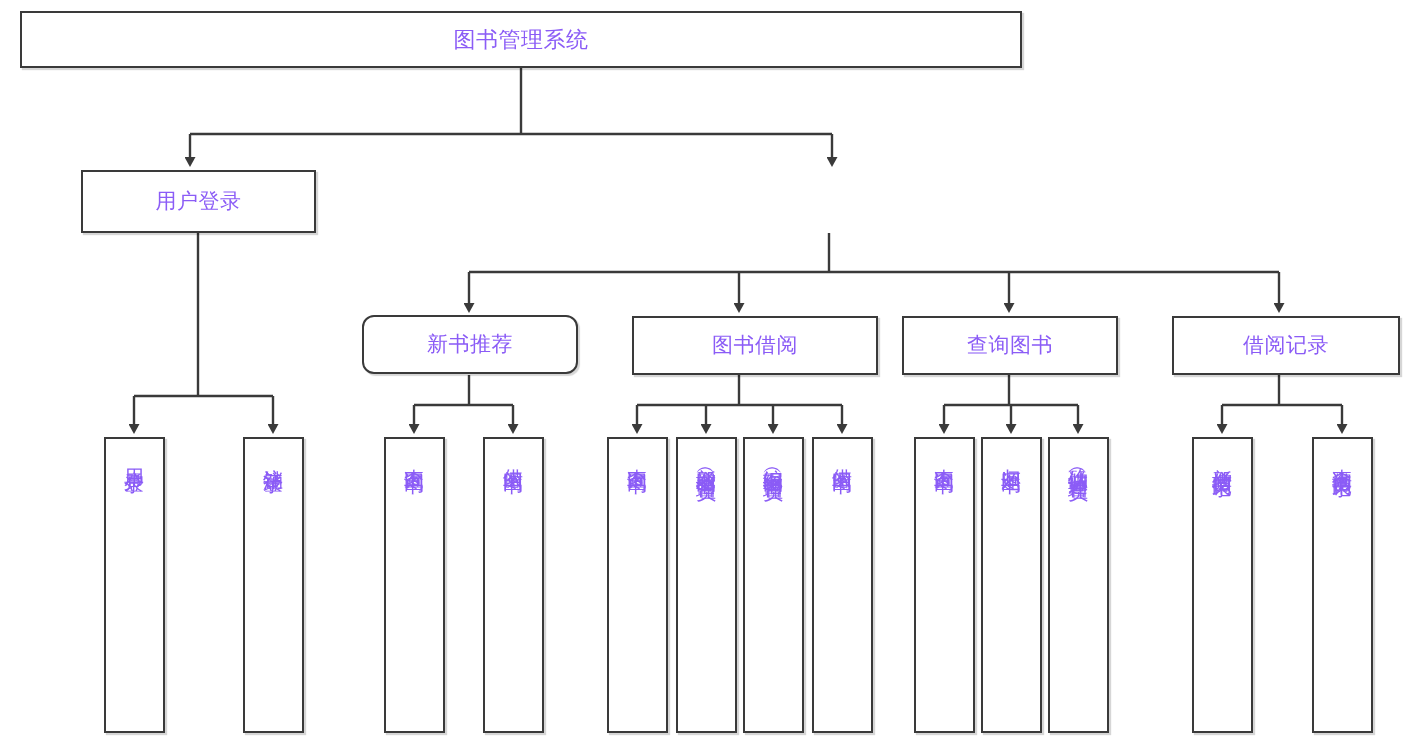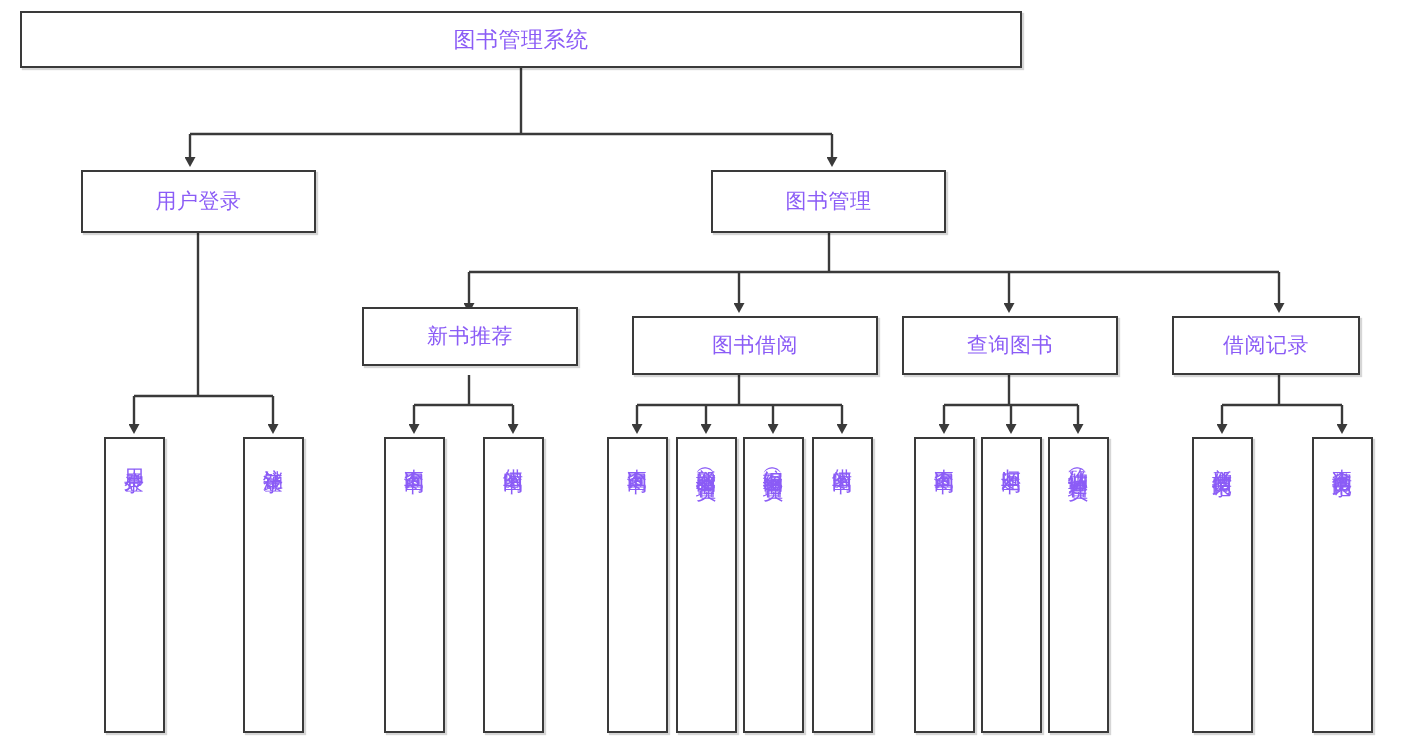"图书管理" div.node { html: <div> <span>图书管理</span> </div> -> none }
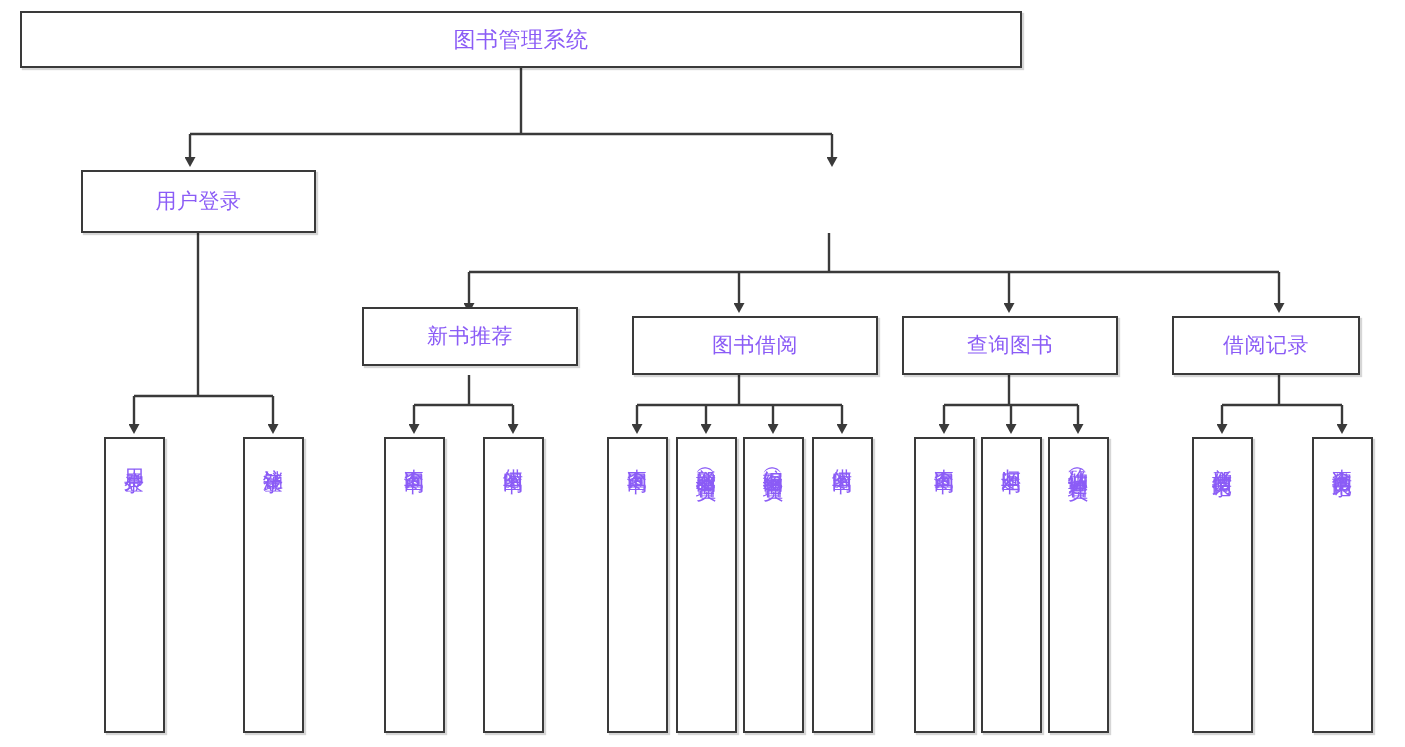"新书推荐" div.node { border-radius: none -> 12px; top: 307px -> 315px }
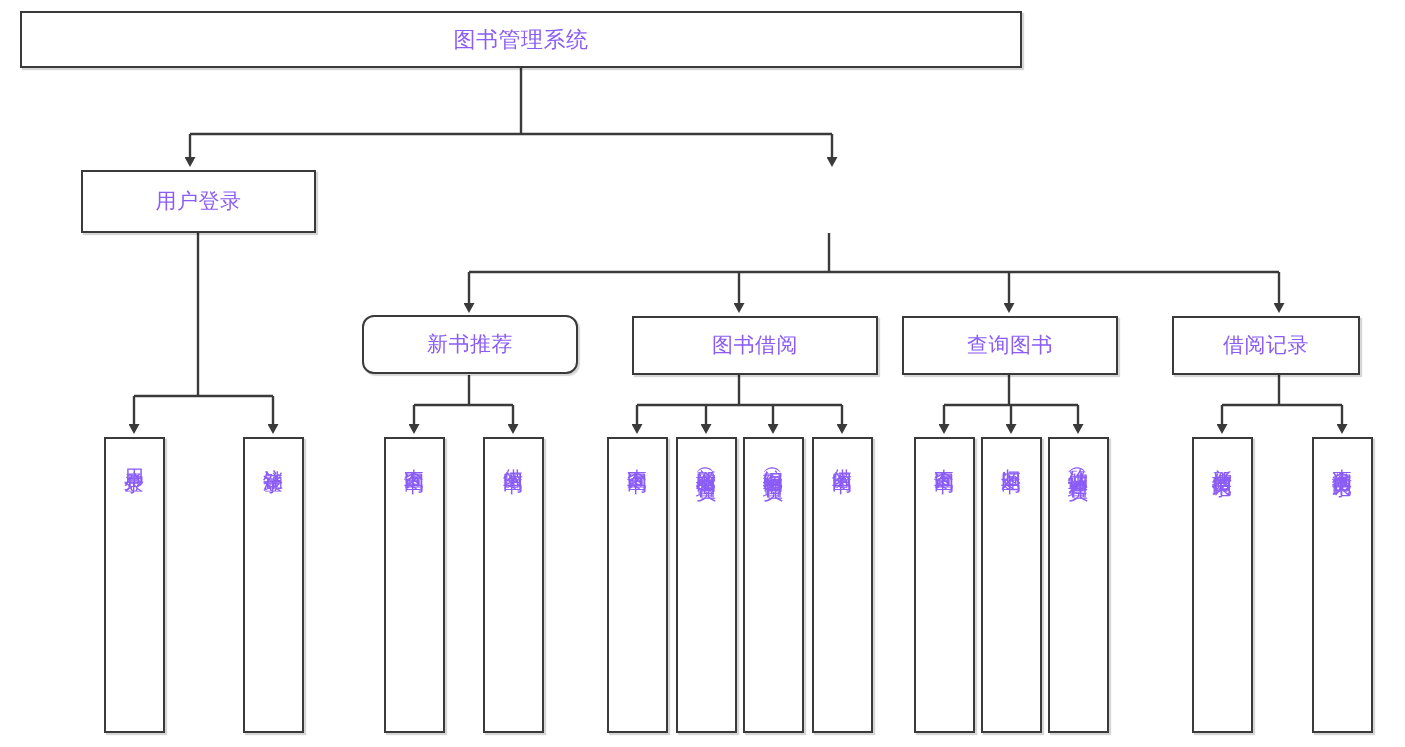"借阅记录" div.node { width: 188px -> 228px }
